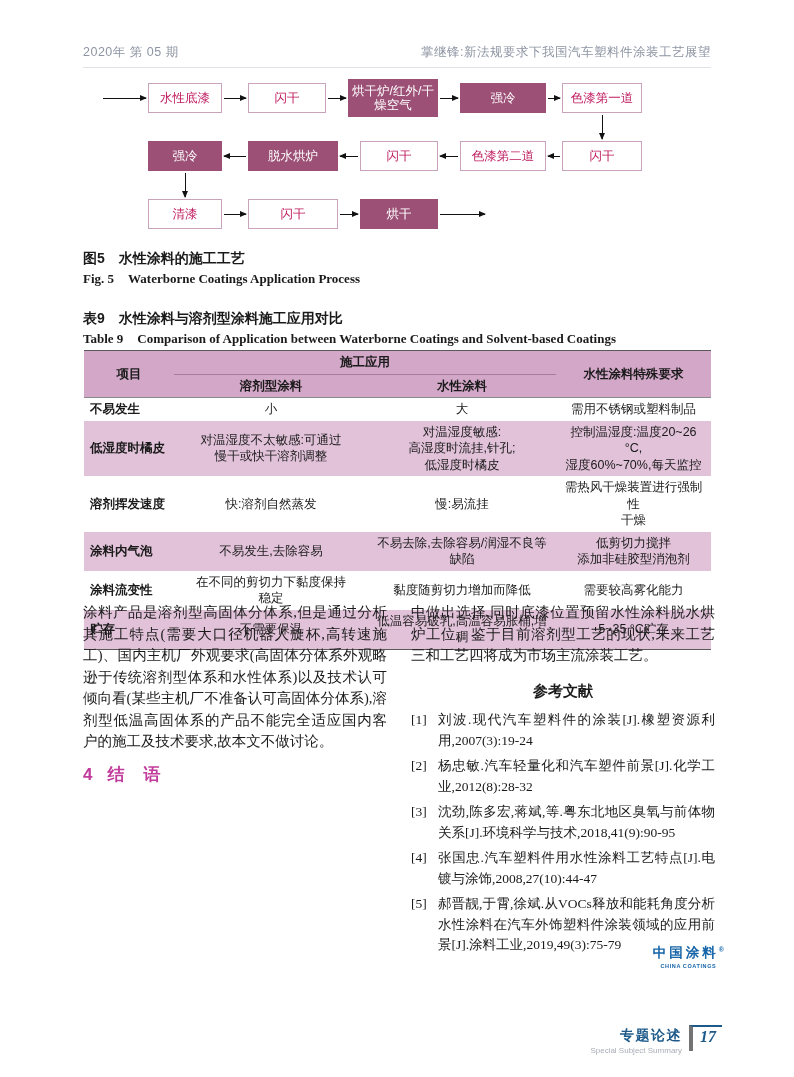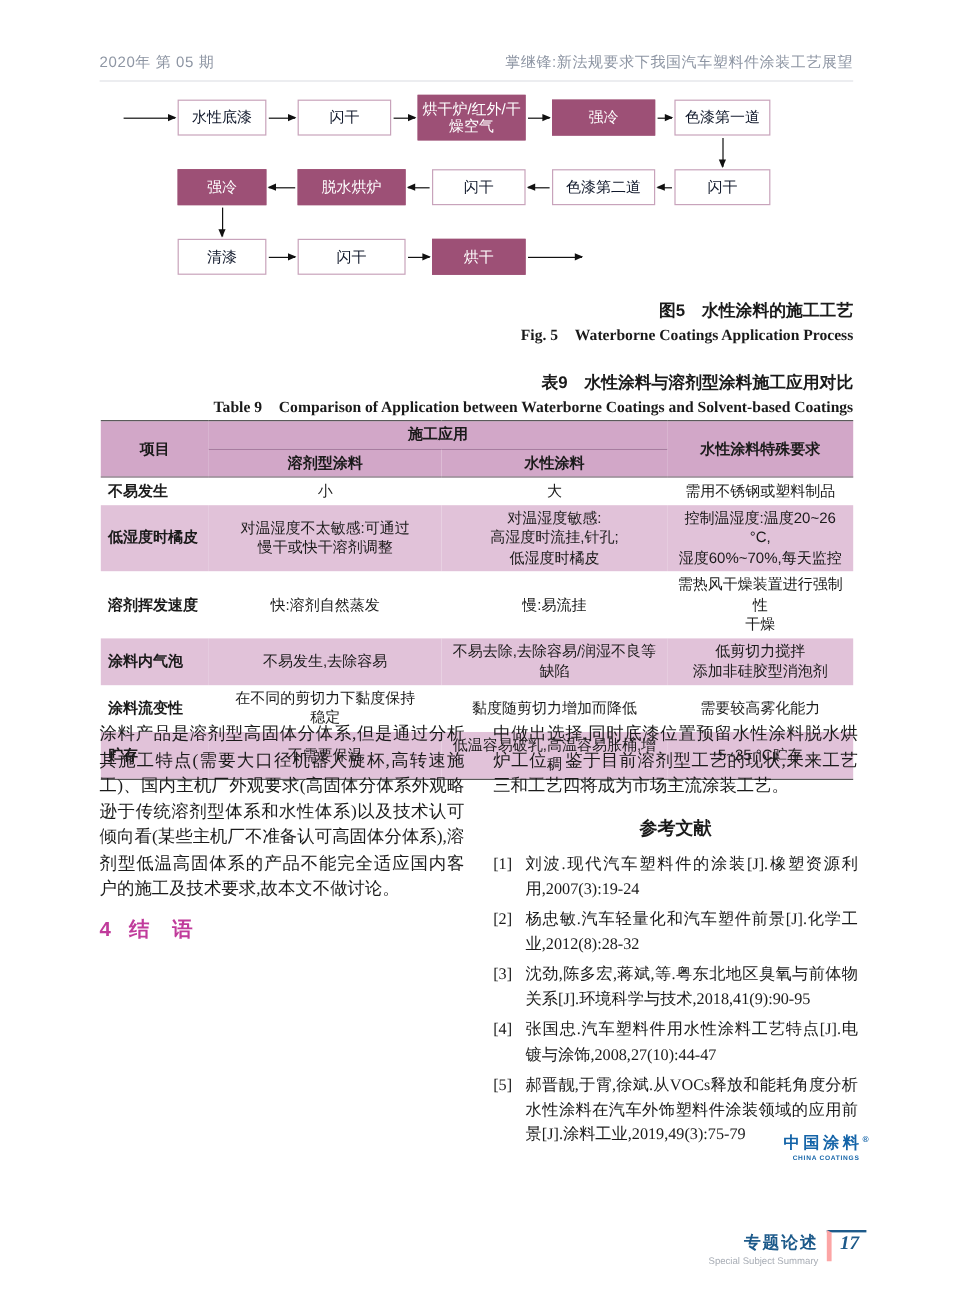"水性底漆" .fnode { color: #0f172a -> #be185d }
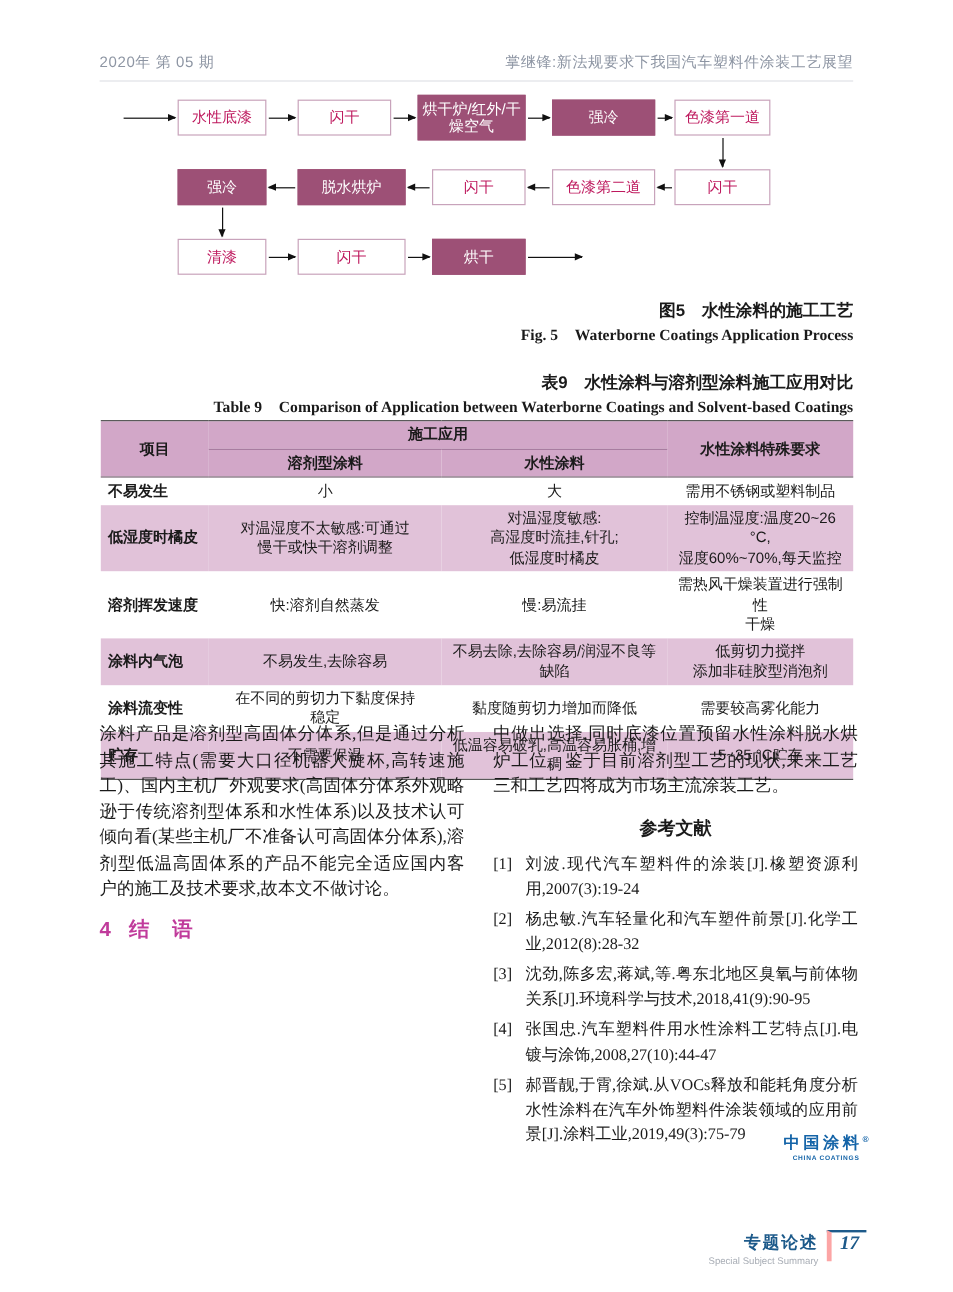"图5 水性涂料的施工工艺" .figcap { text-align: right -> left }
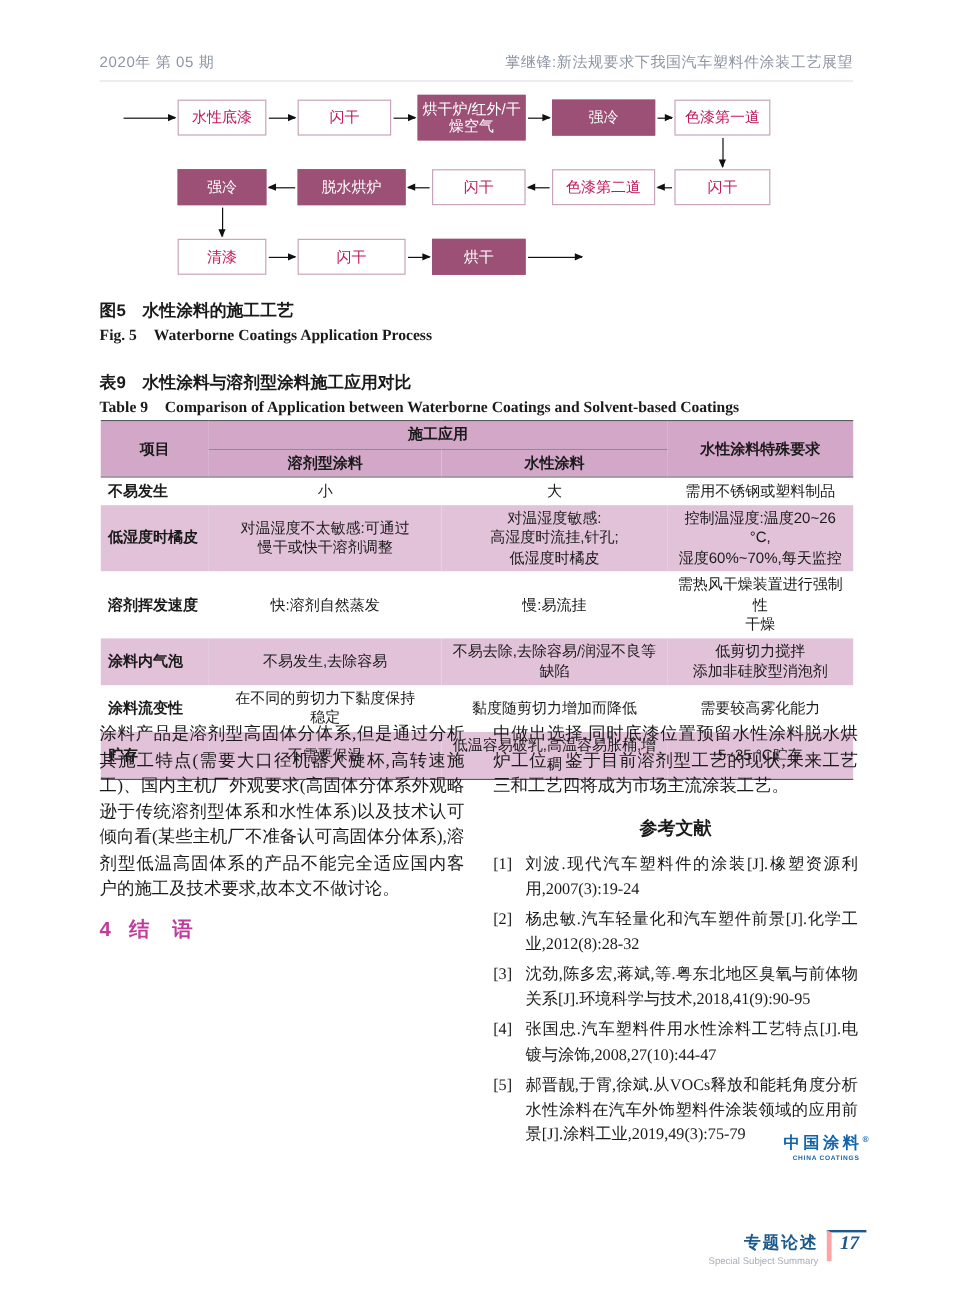"17" .pagenum { border-left: 4px solid #fca5a5 -> 4px solid #737373 }
